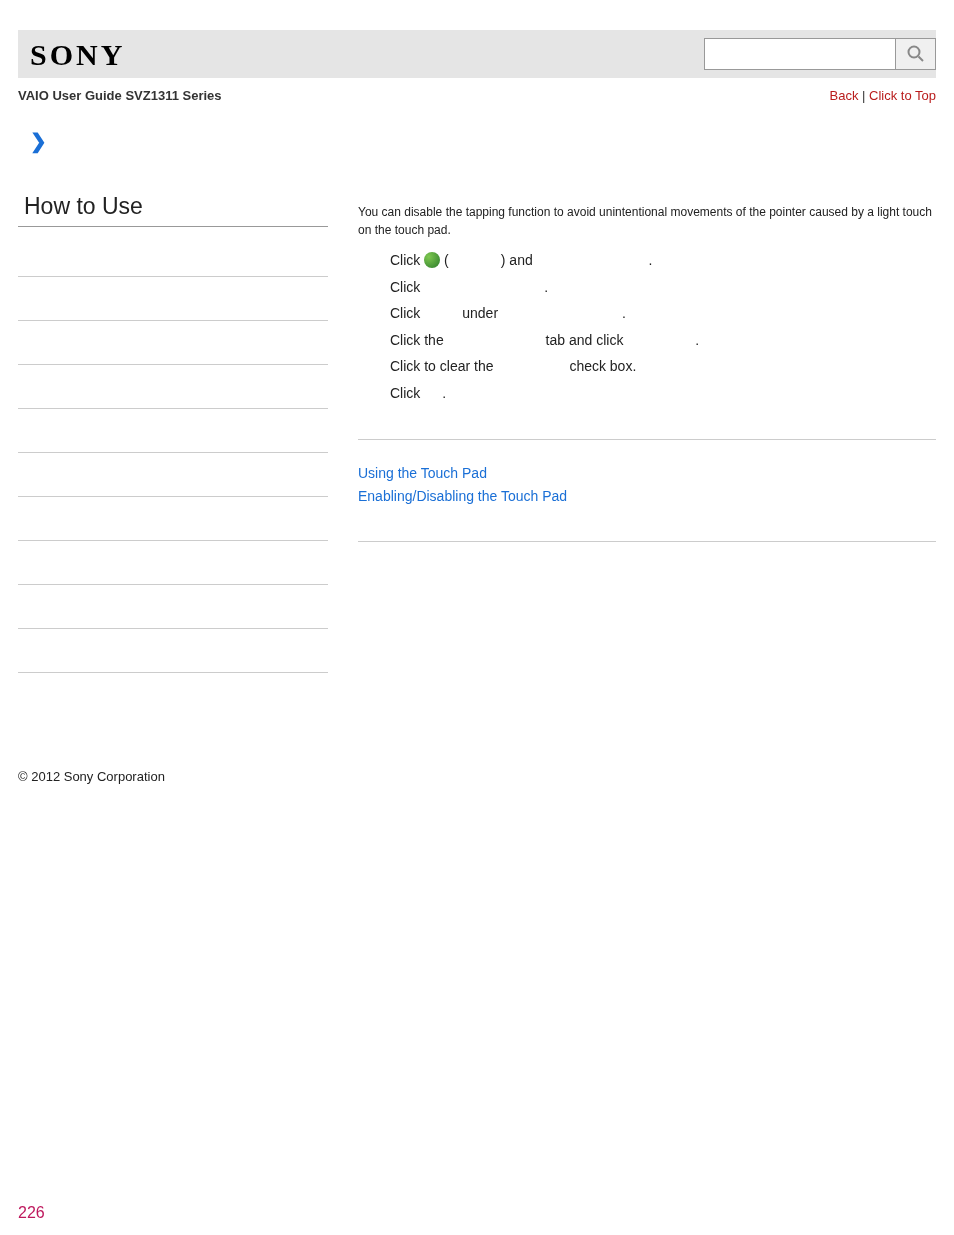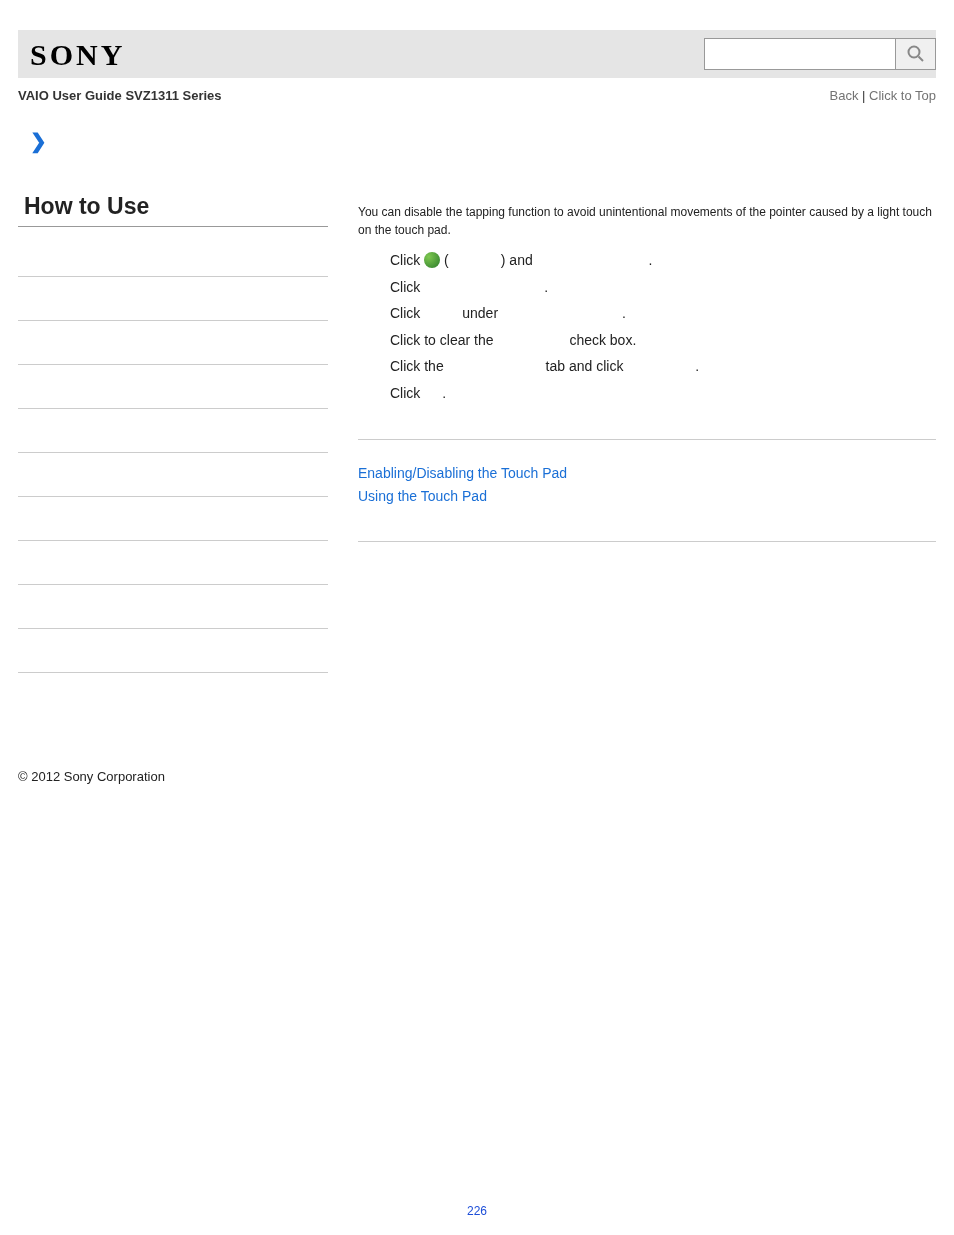"Back" .topnav-right a { color: #737373 -> #b91c1c }
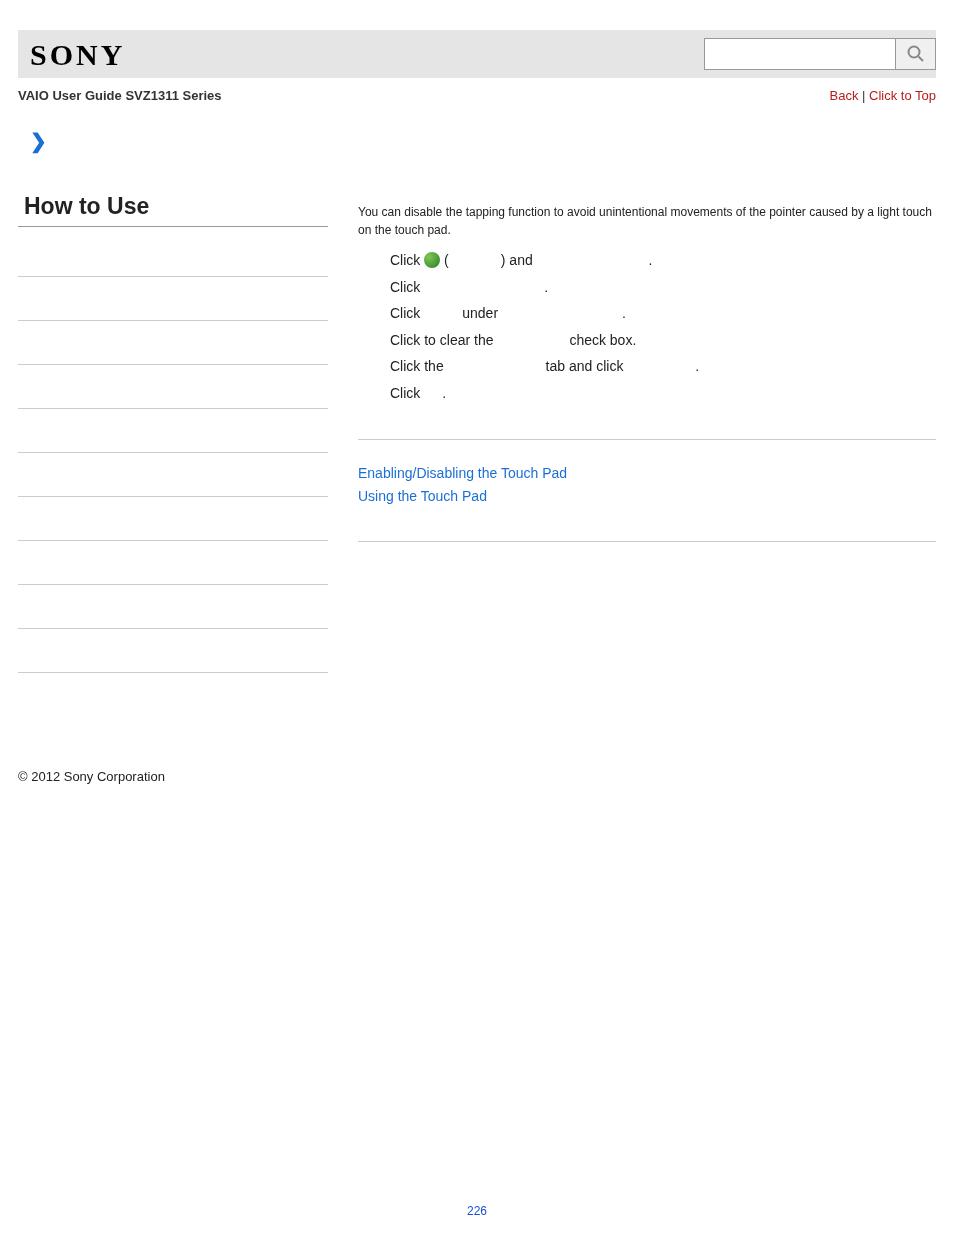"How to Use" .sidebar-title { font-weight: bold -> normal }
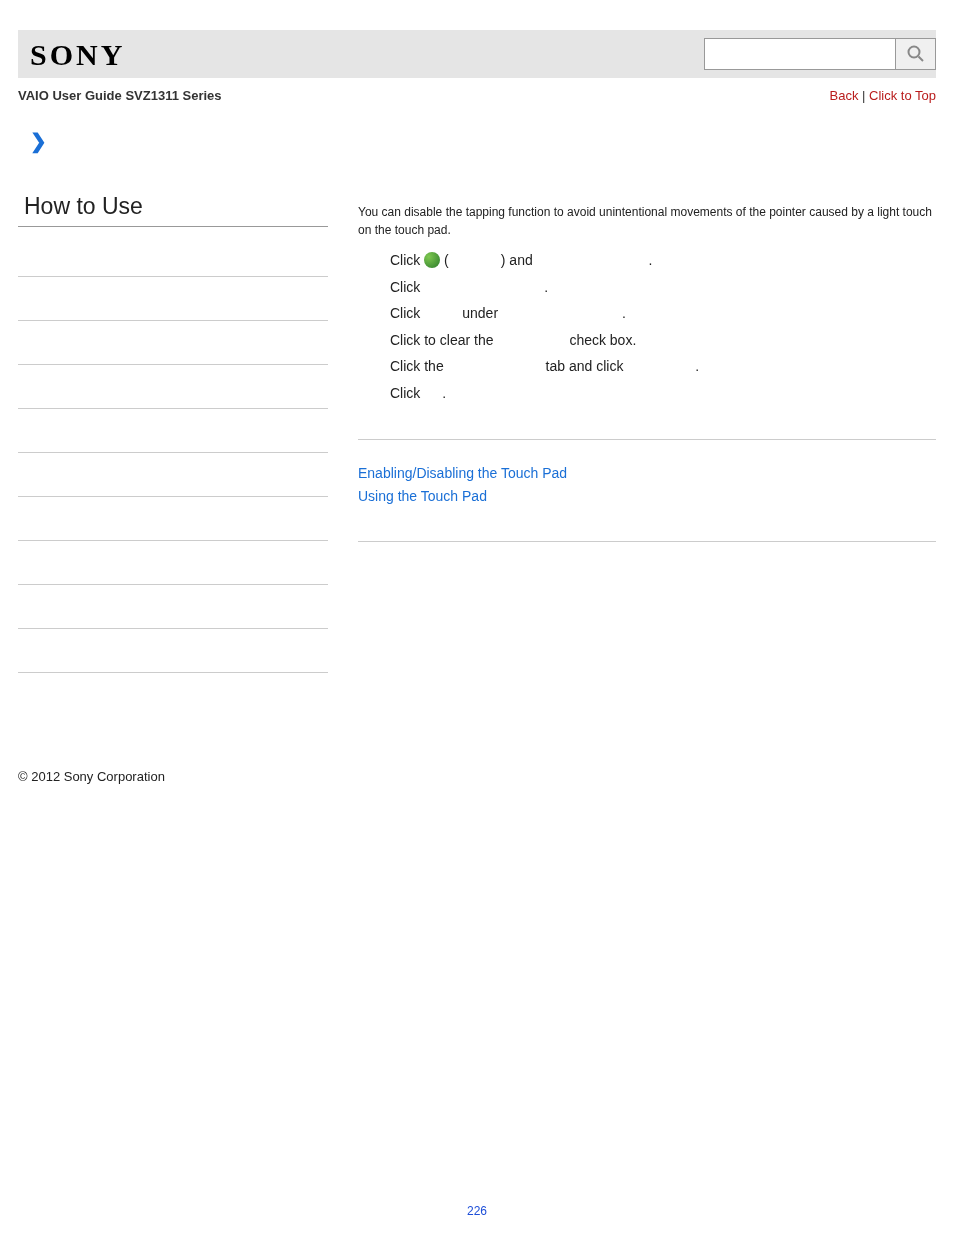"Click to clear the check" div.step { order: before "Click the tab and click" -> after "Click the tab and click" }
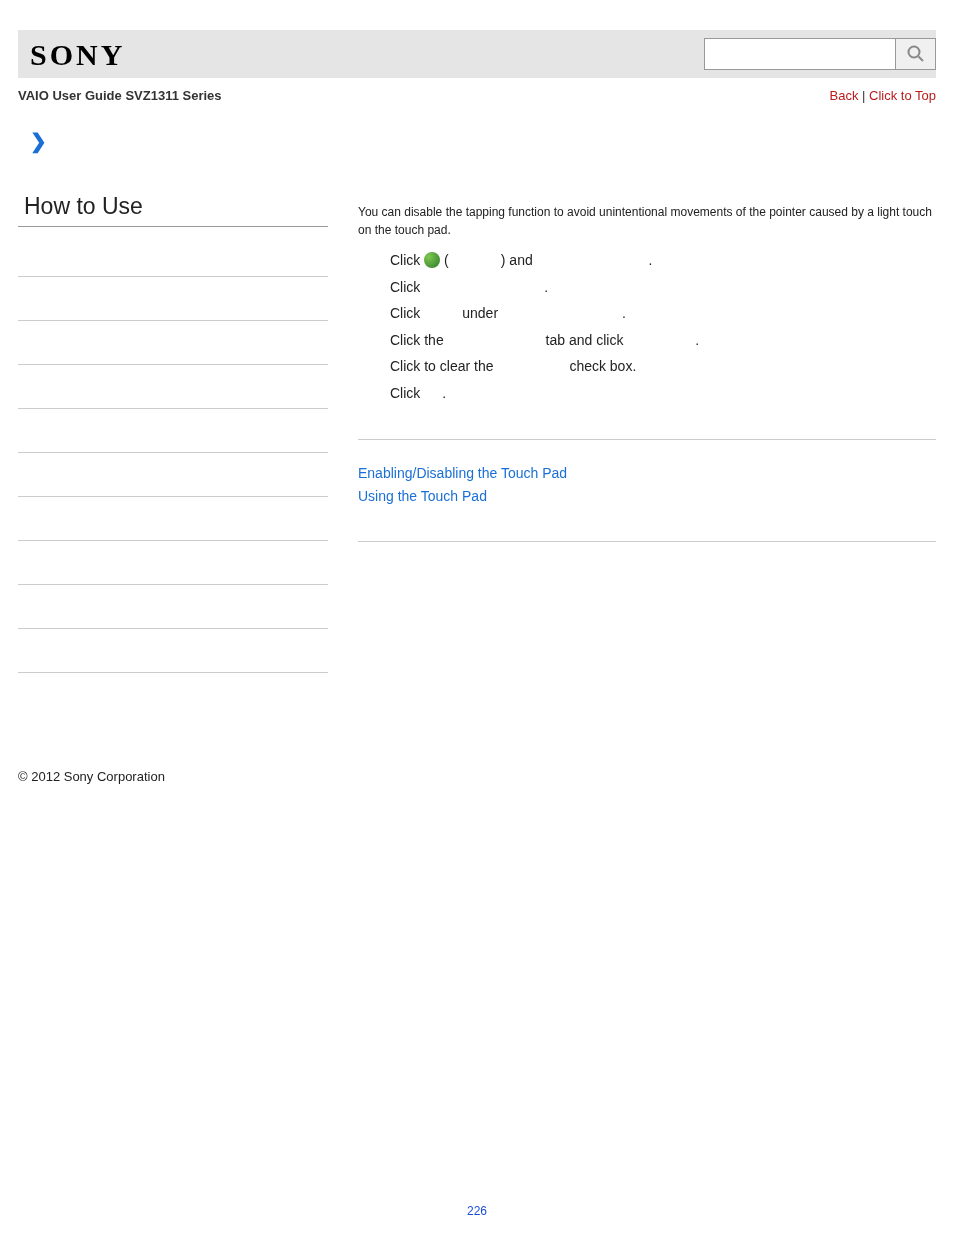"Enabling/Disabling the Touch Pad" a { order: before "Using the Touch Pad" -> after "Using the Touch Pad" }
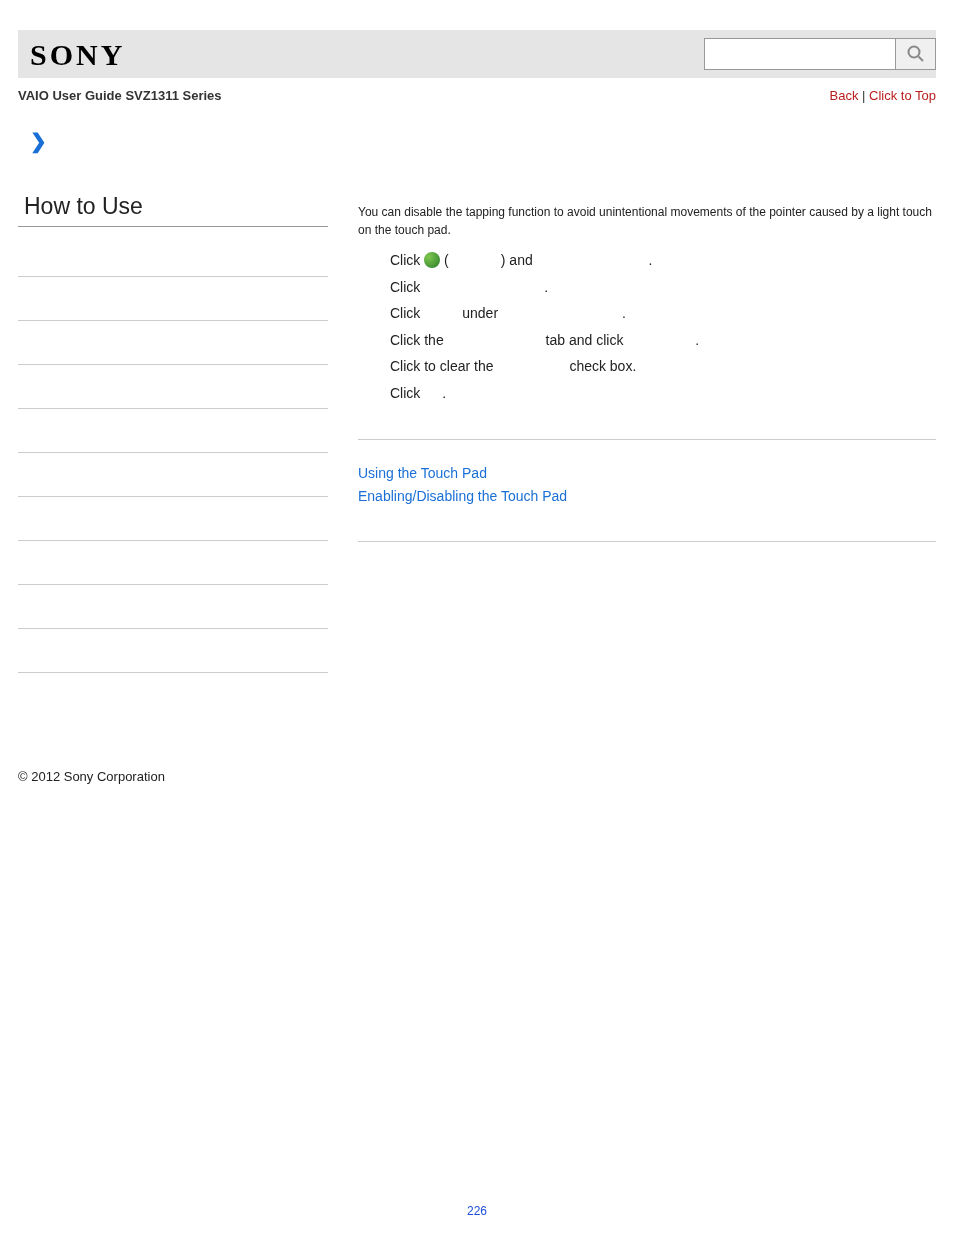"226" .page-num { color: #1d4ed8 -> #be185d; font-size: 12px -> 16px; text-align: center -> none }
